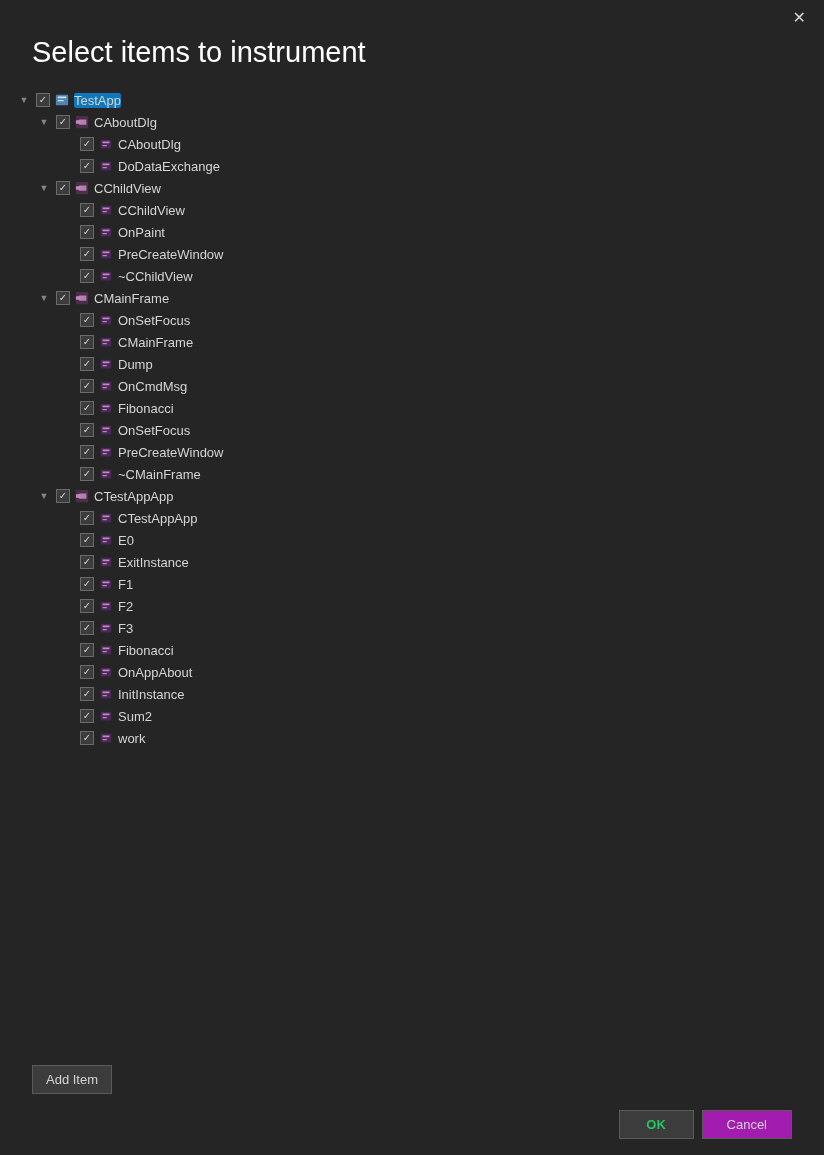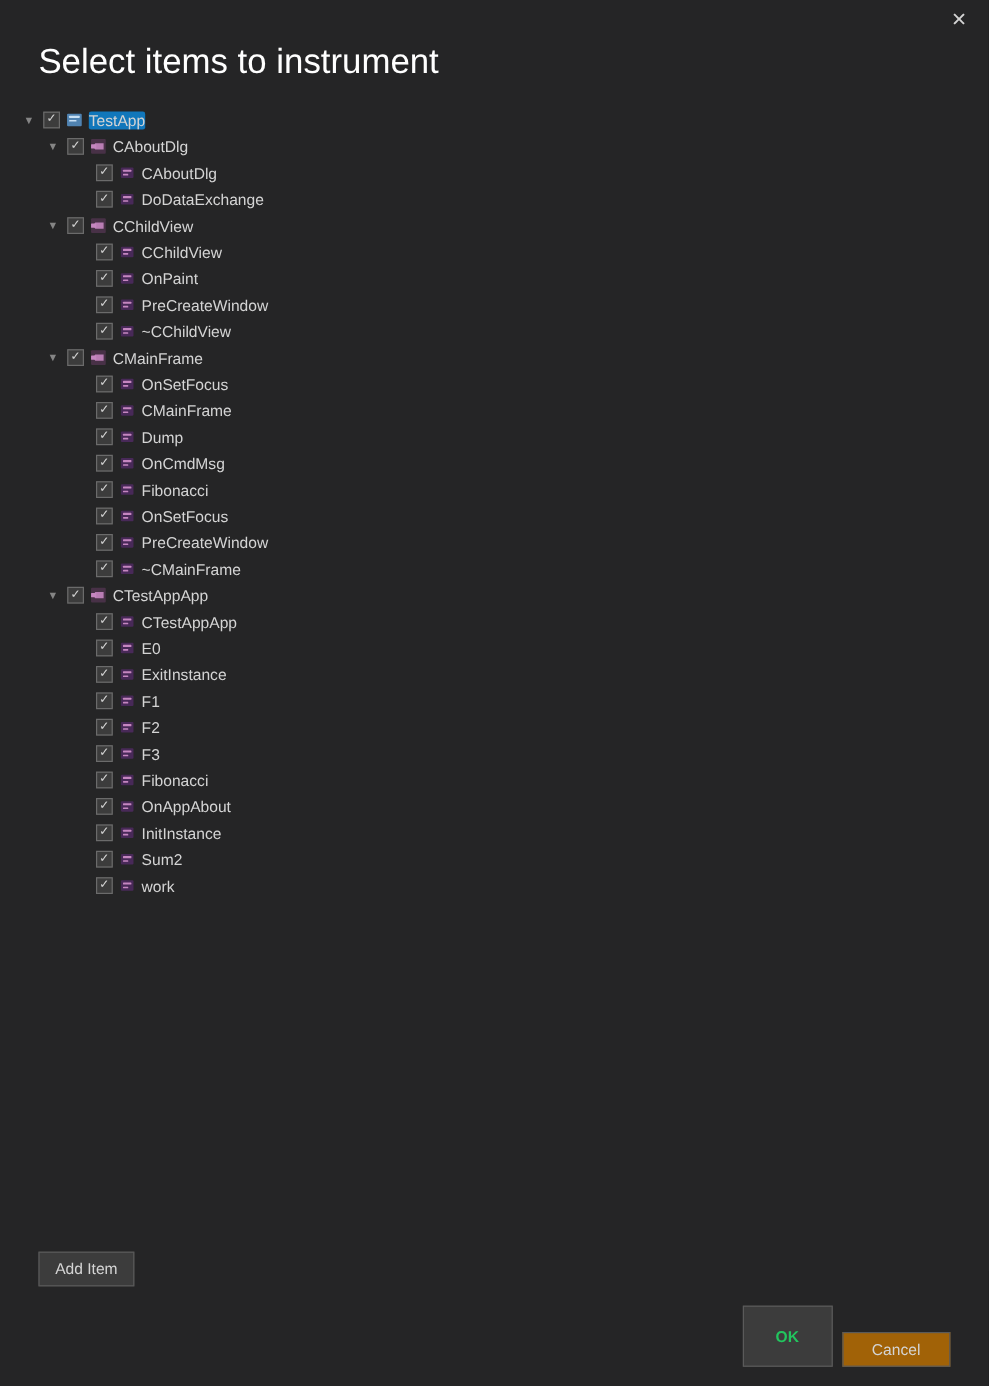"Cancel" .btn-cancel { background: #a16207 -> #a21caf; margin-top: 22px -> none }
